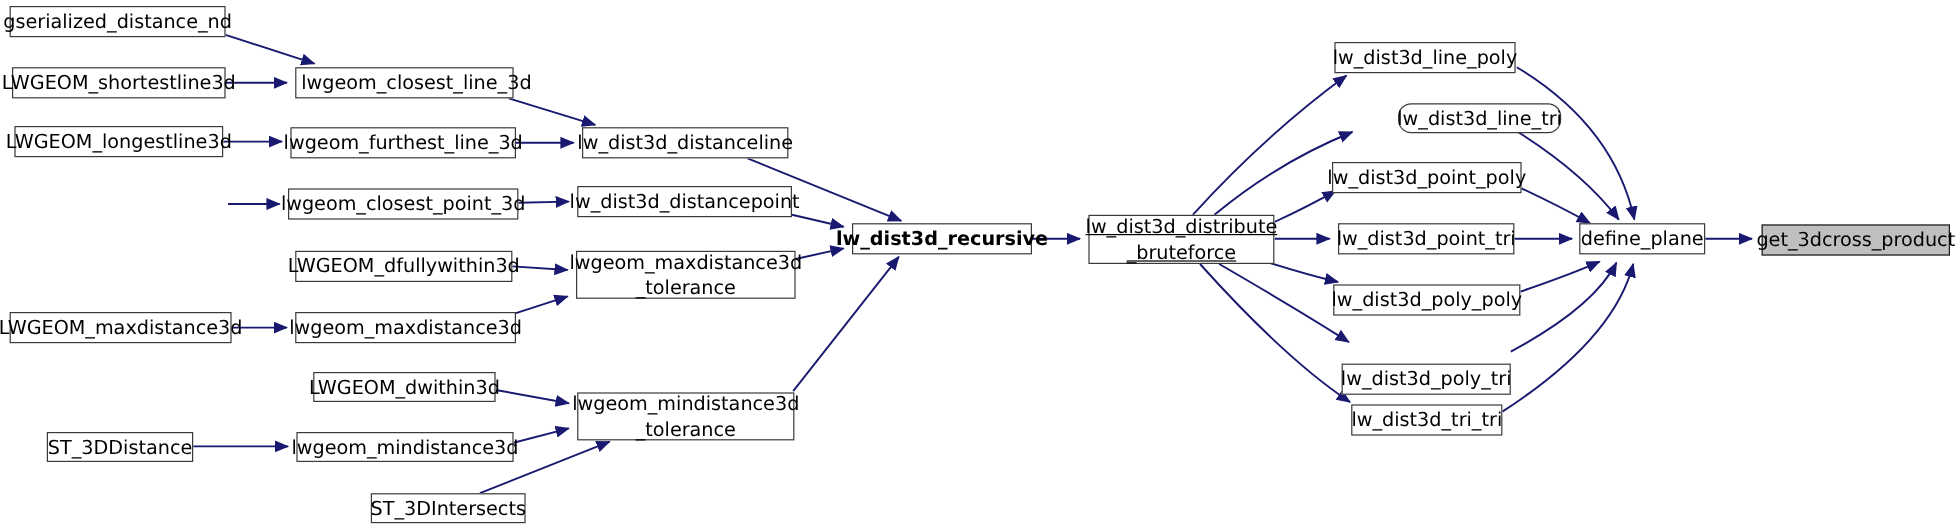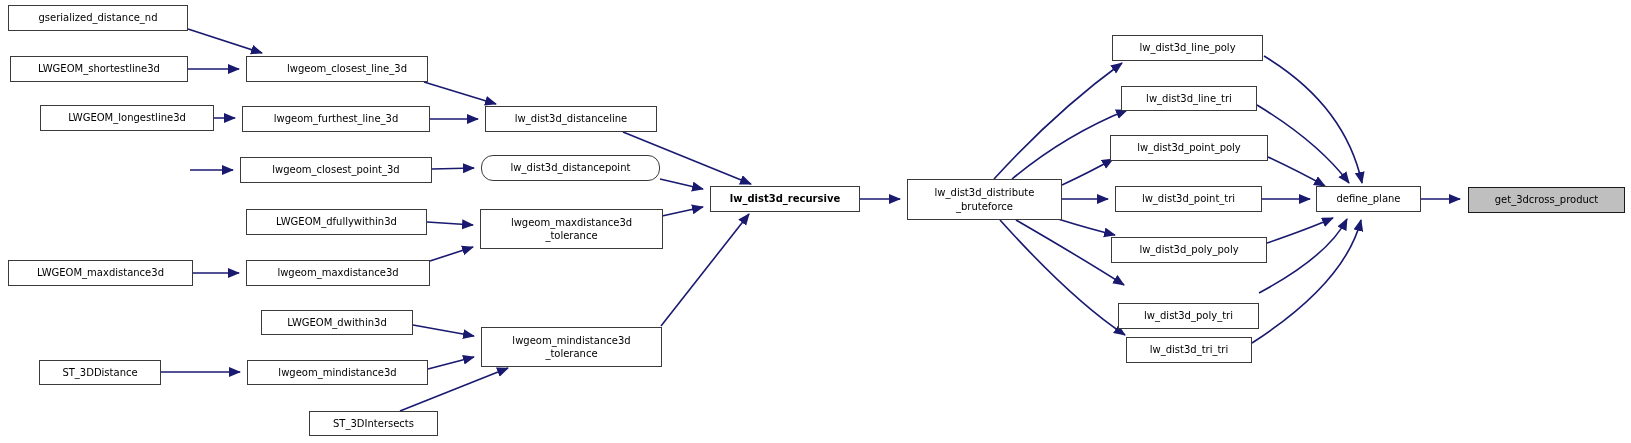"gserialized_distance_nd" .node { font-size: 10px -> 16px }
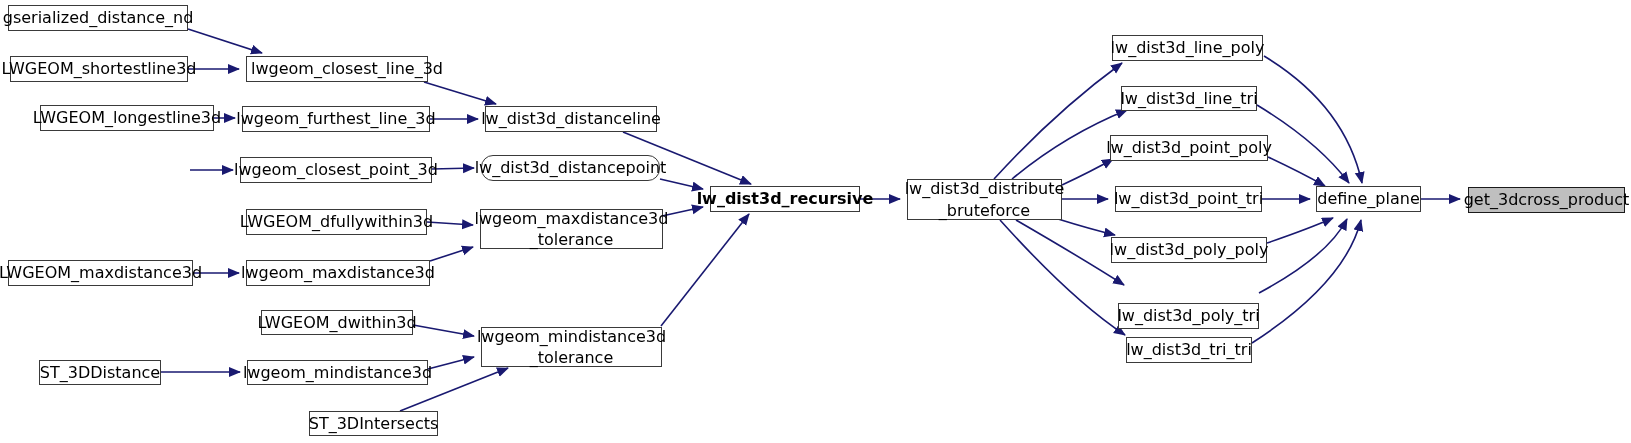"lw_dist3d_line_tri" div.node { border-radius: none -> 11px; left: 1121px -> 1165px }
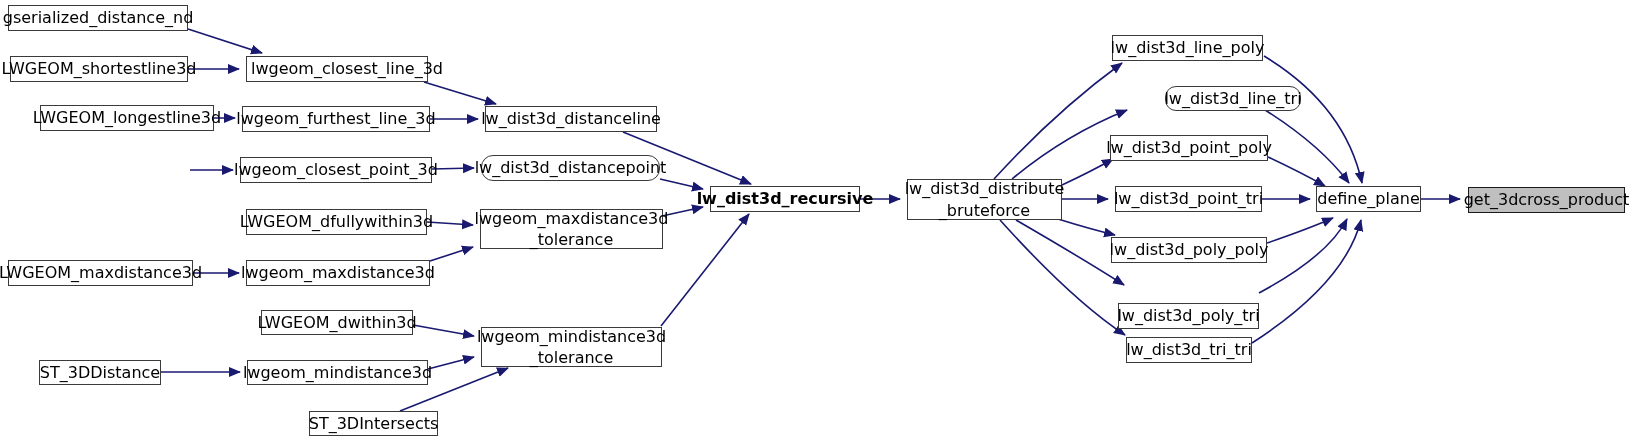"LWGEOM_longestline3d" div.node { margin-left: 28px -> none }
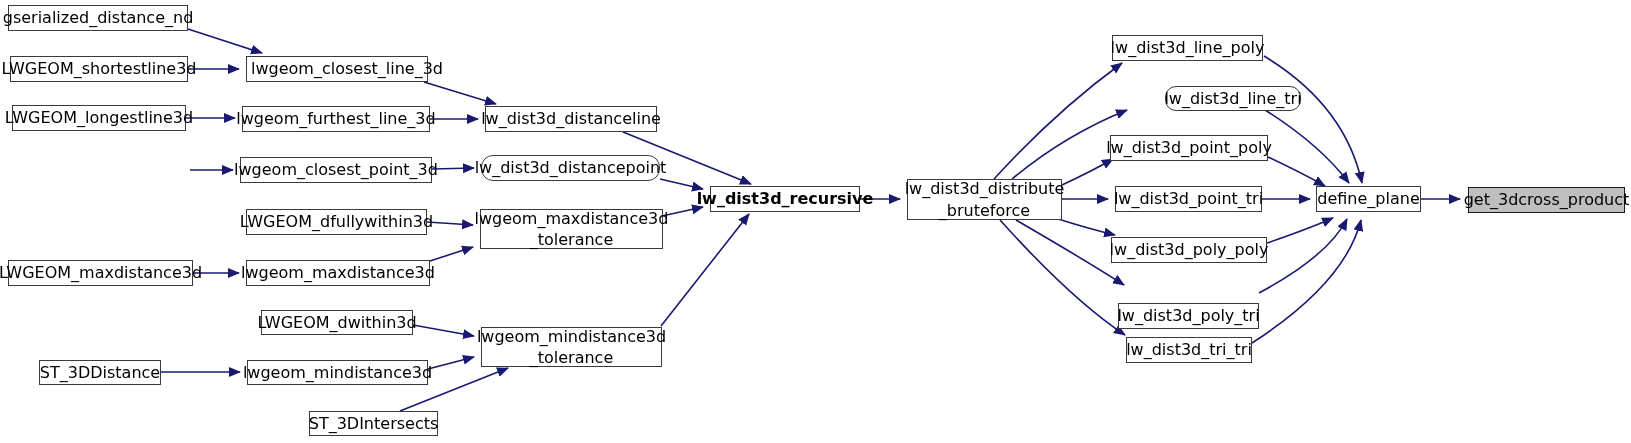"lw_dist3d_distancepoint" div.node { border-radius: 12px -> none }
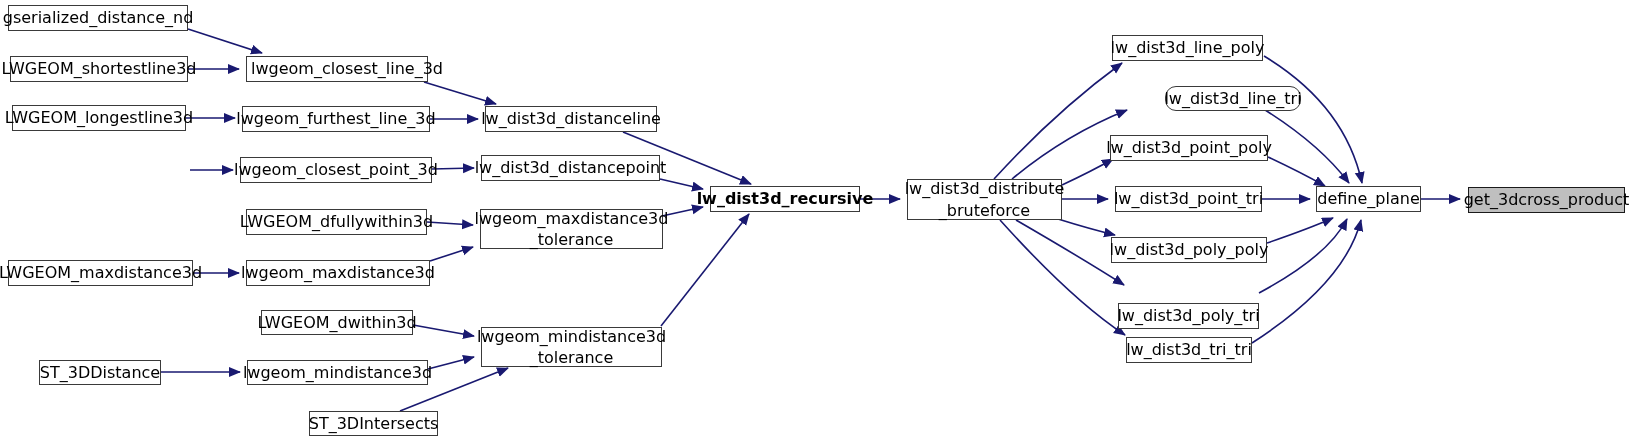"lw_dist3d_distribute" div.node { text-decoration: none -> underline }
